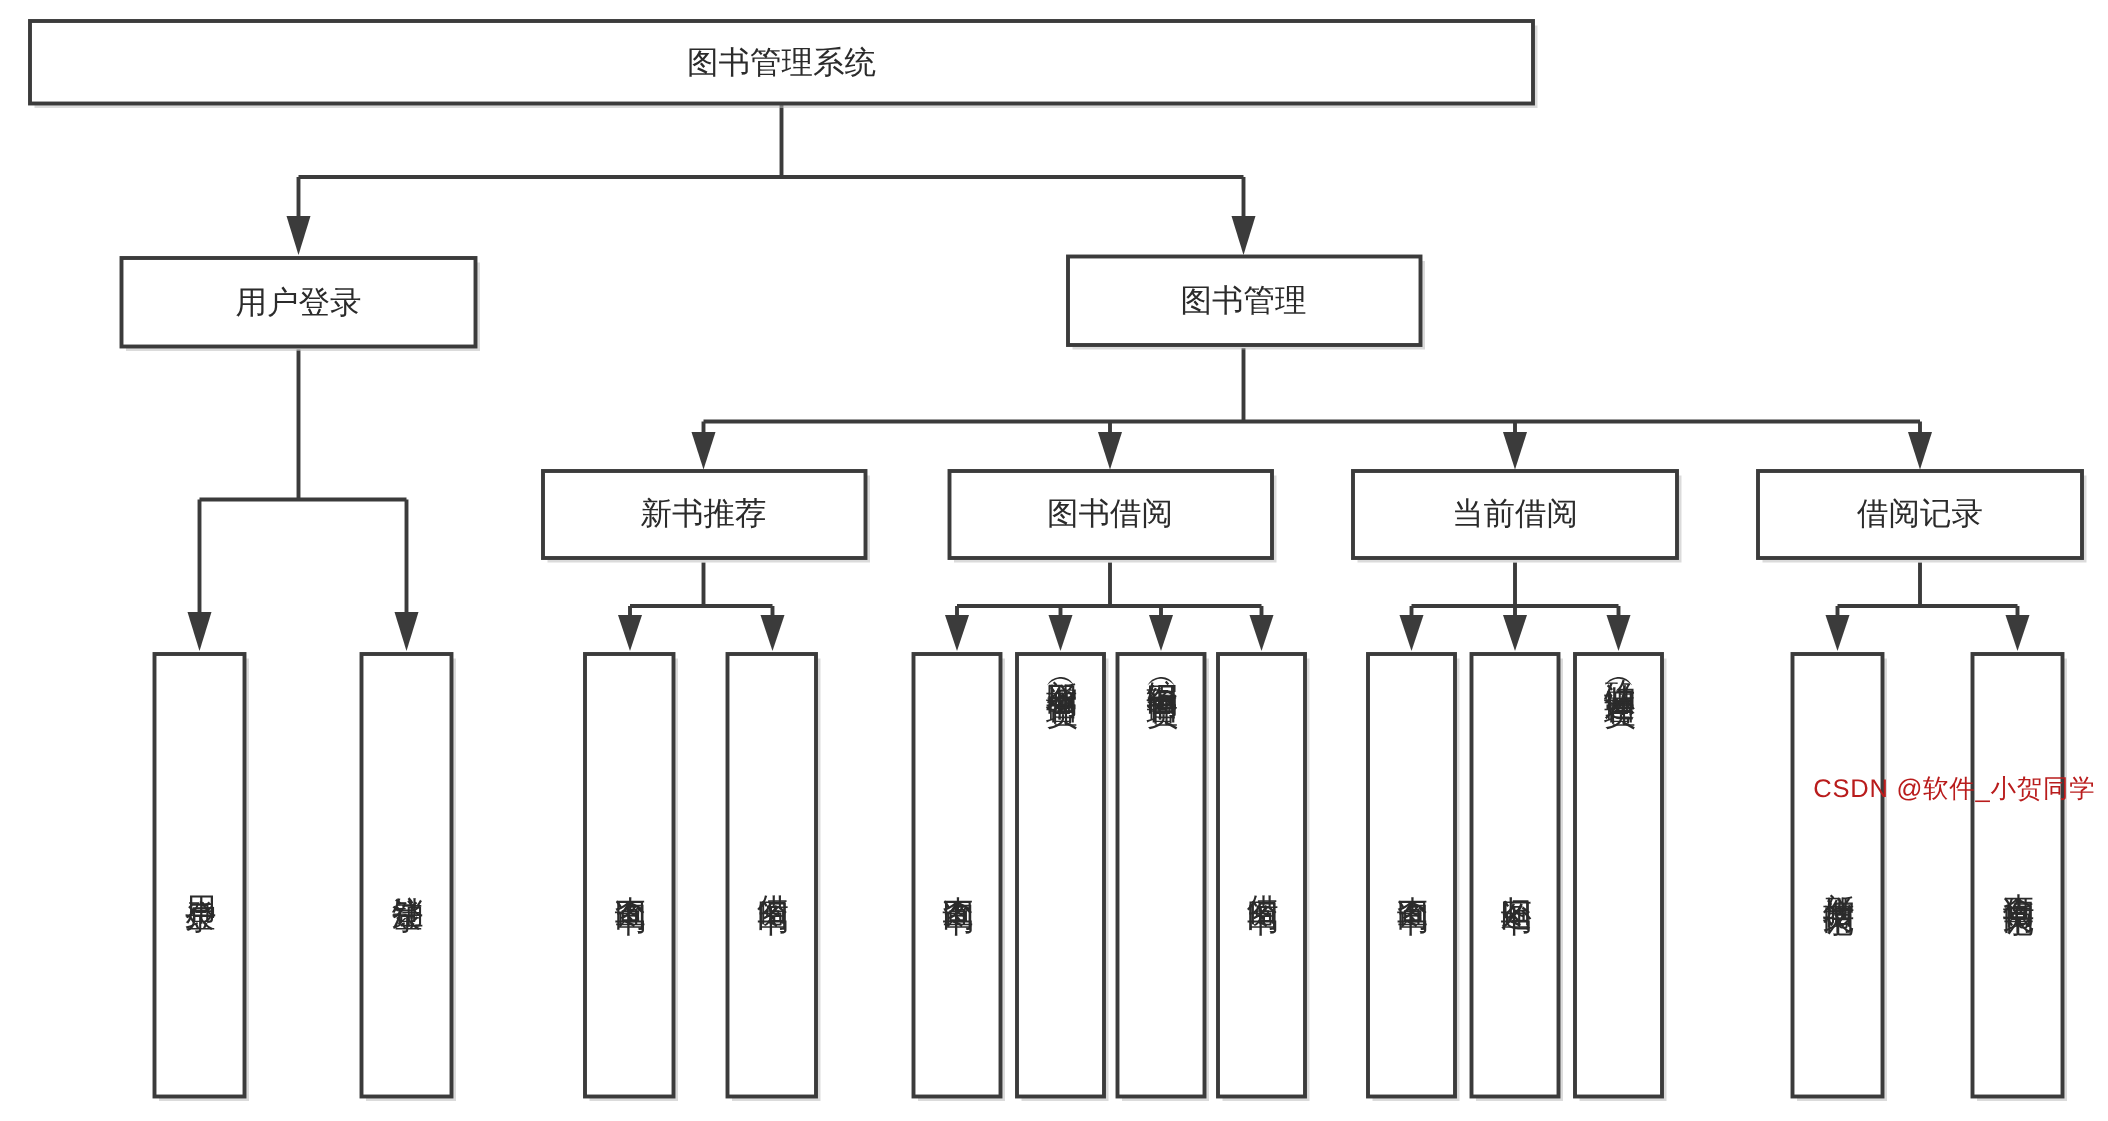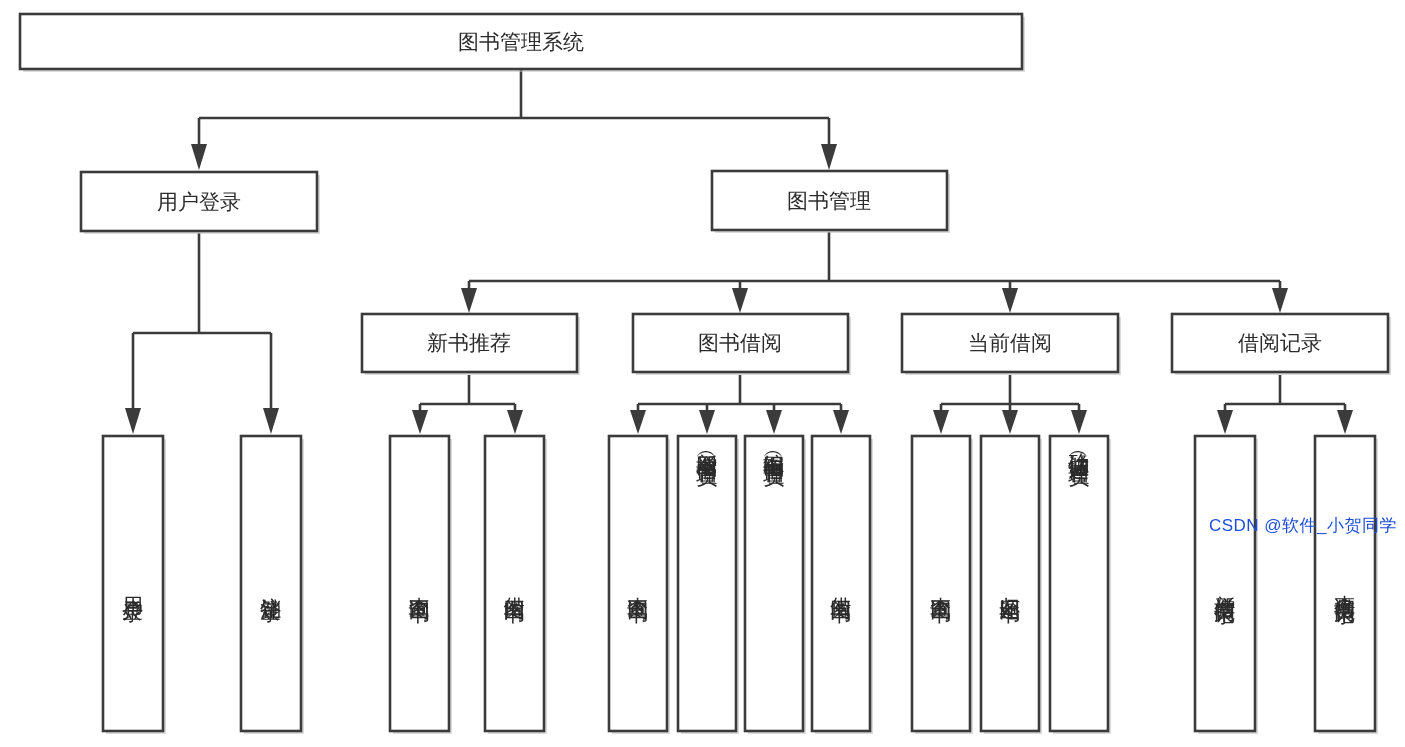"CSDN @软件_小贺同学" .watermark { color: #1d4ed8 -> #b91c1c }
